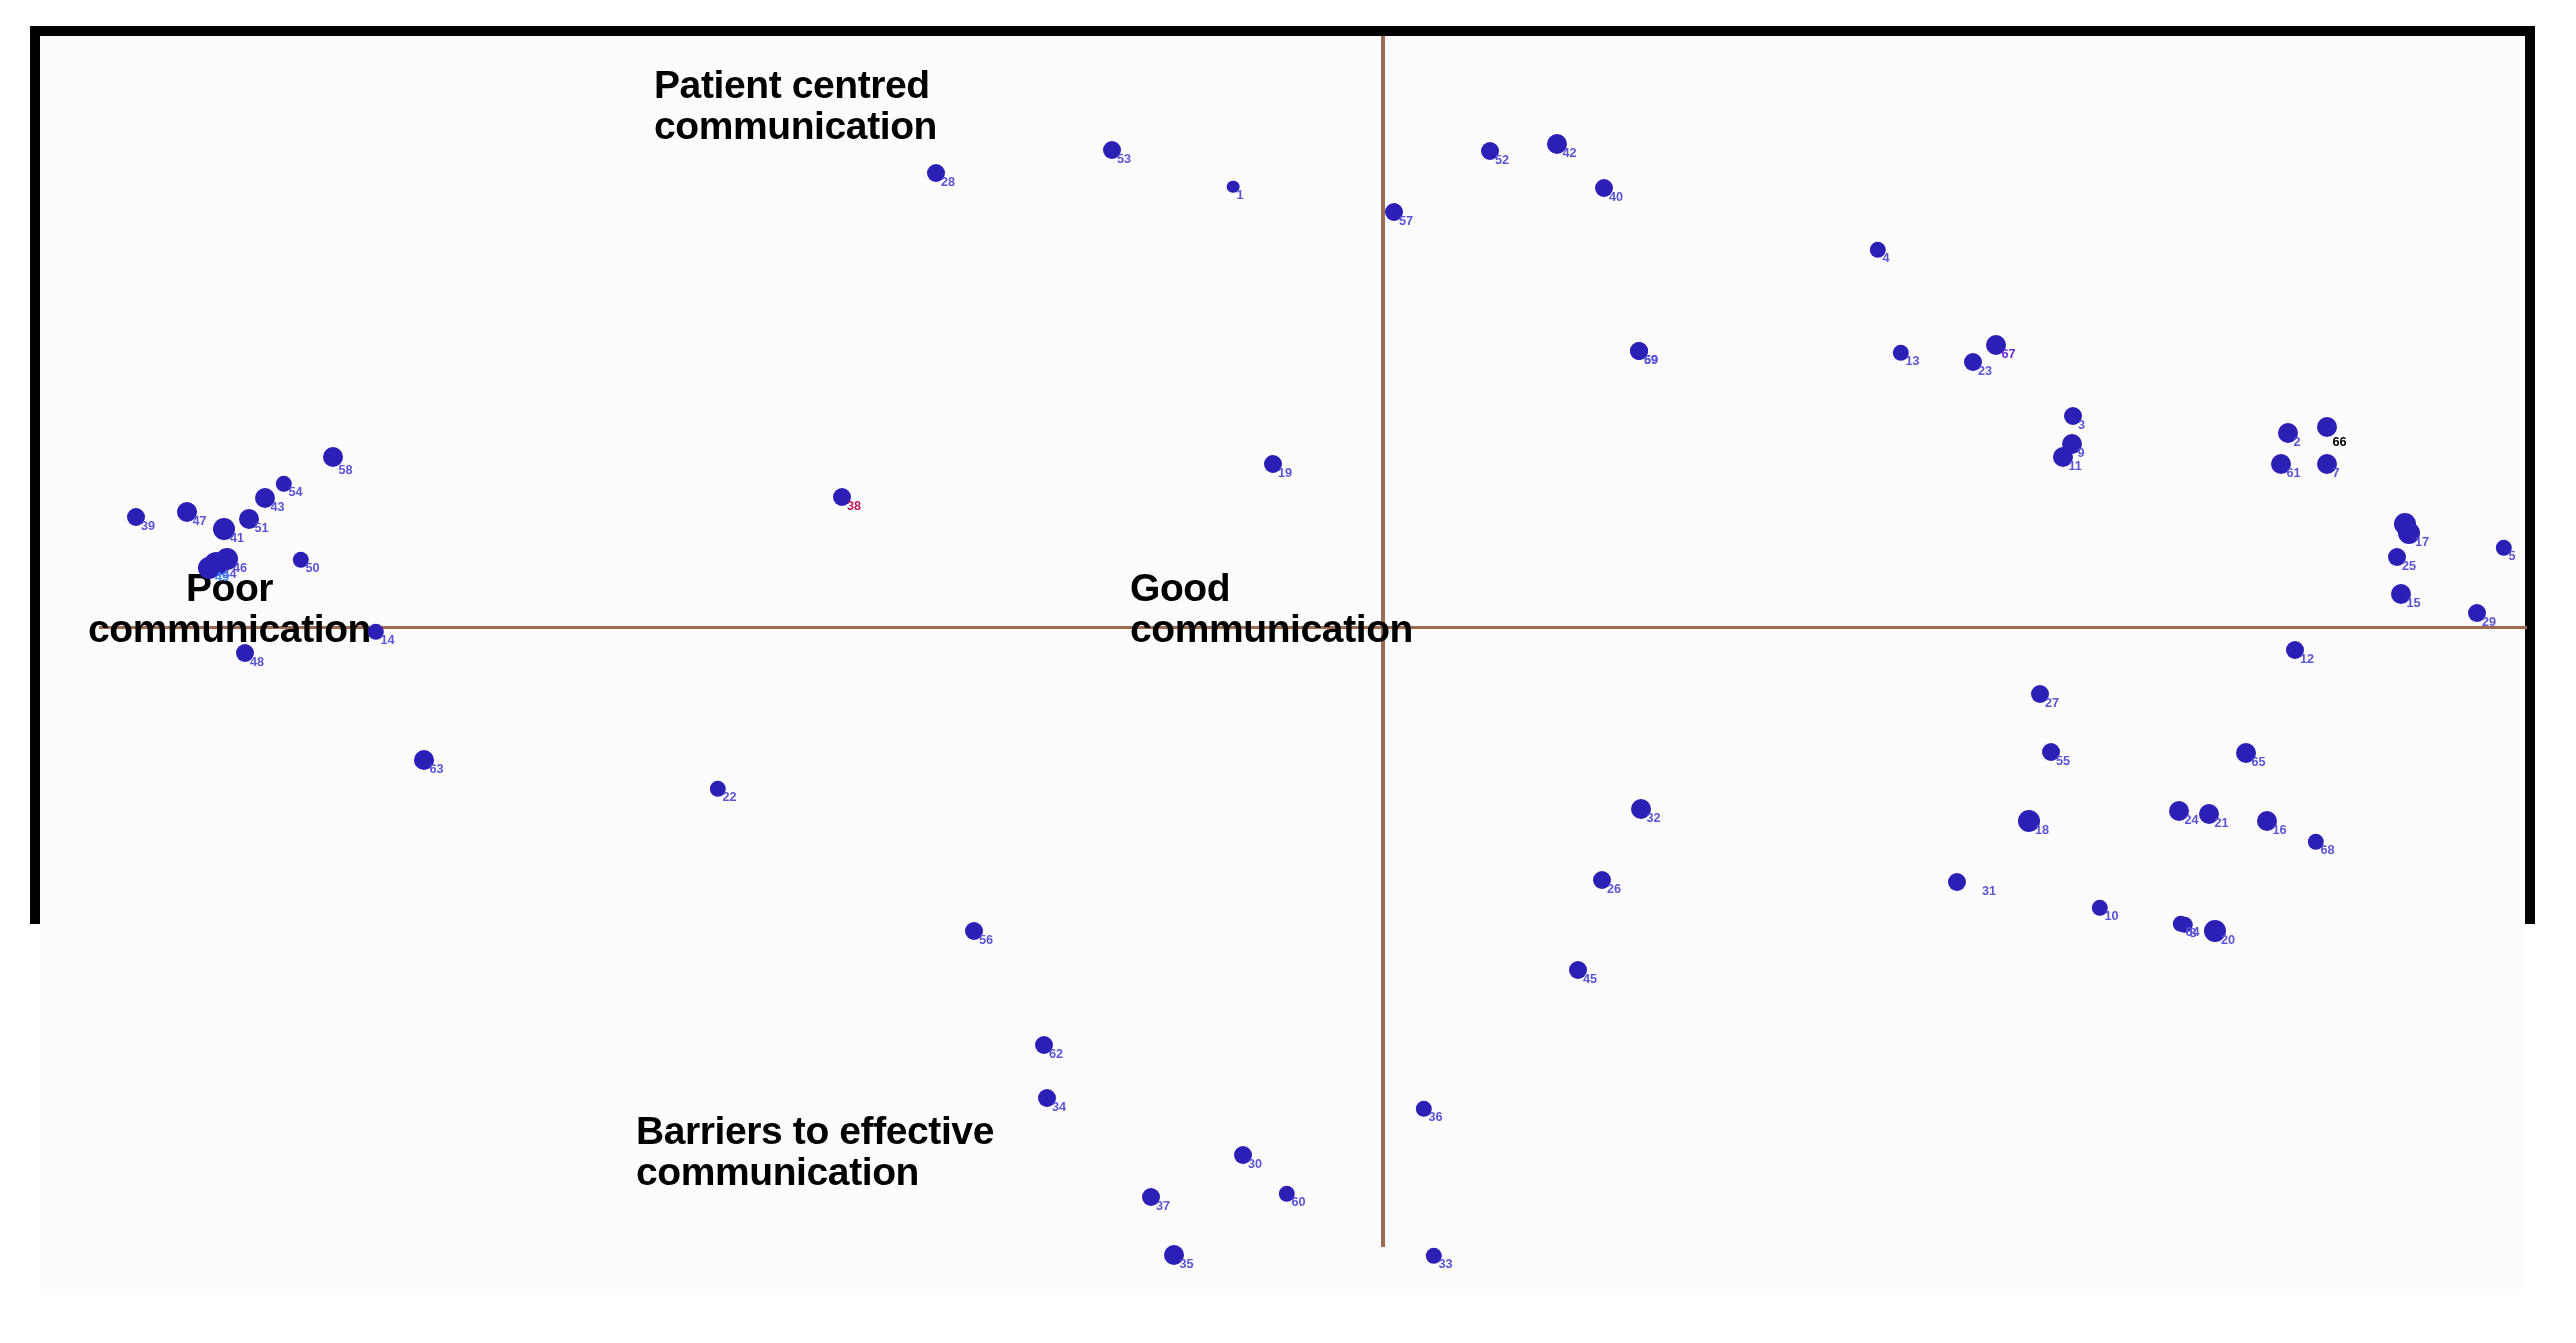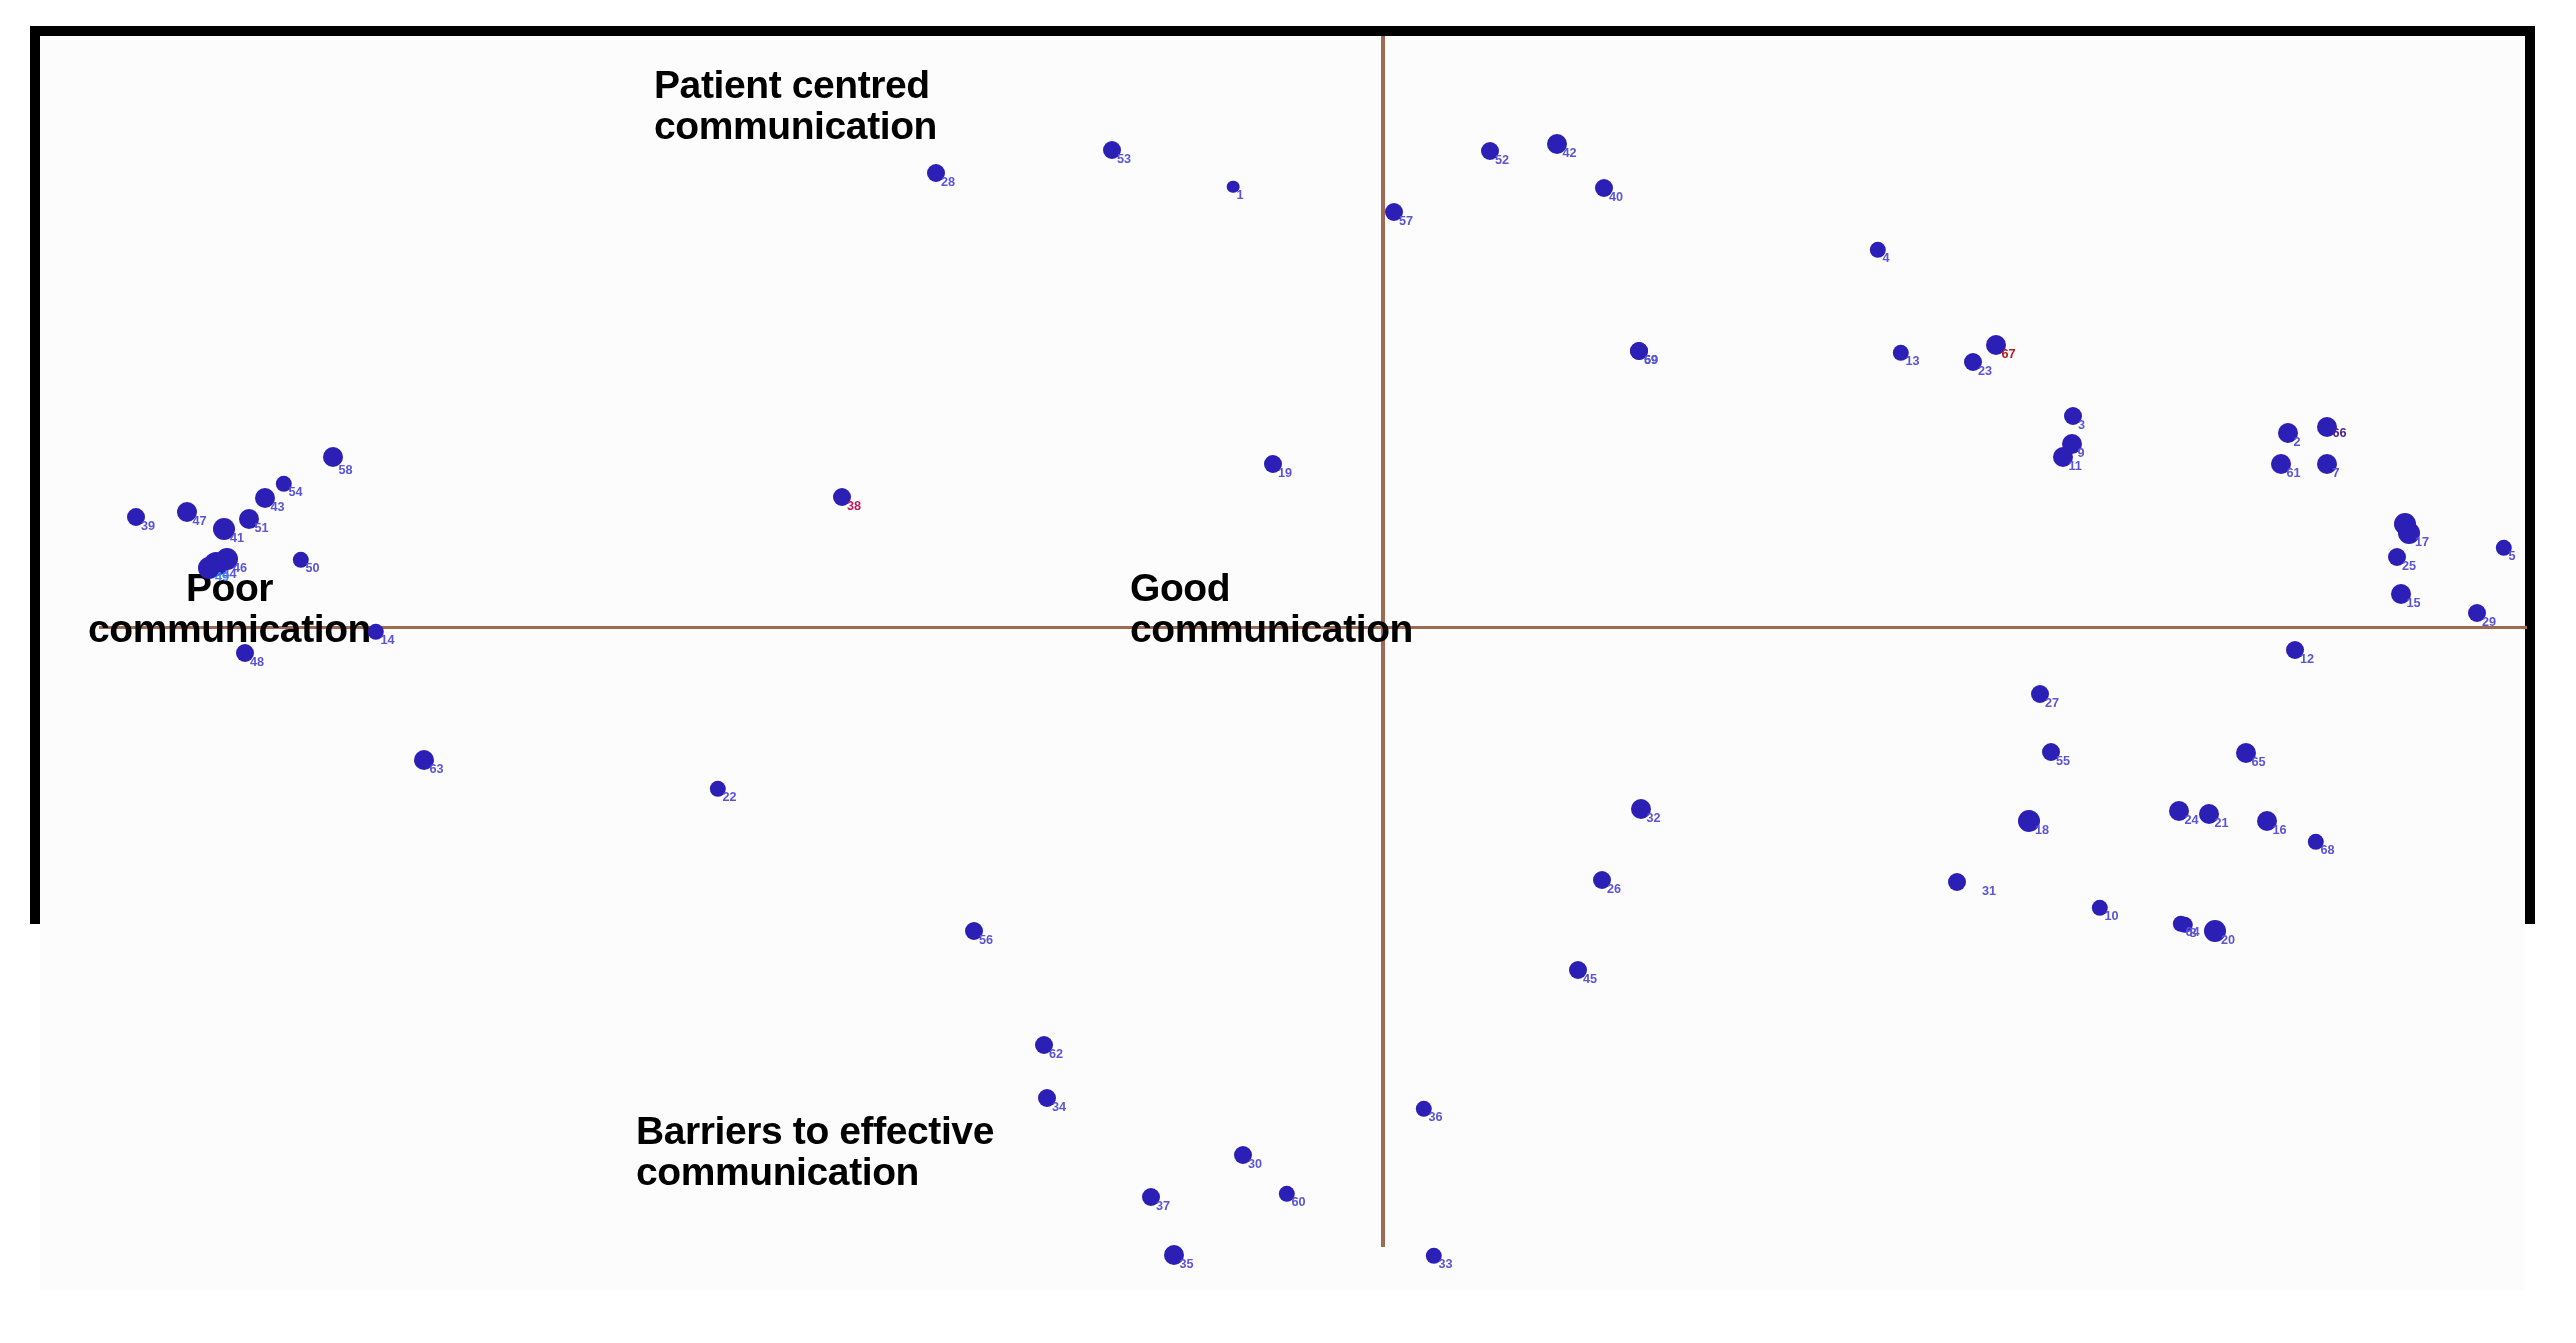"67" div.lbl { color: #b91c1c -> #6d28d9 }
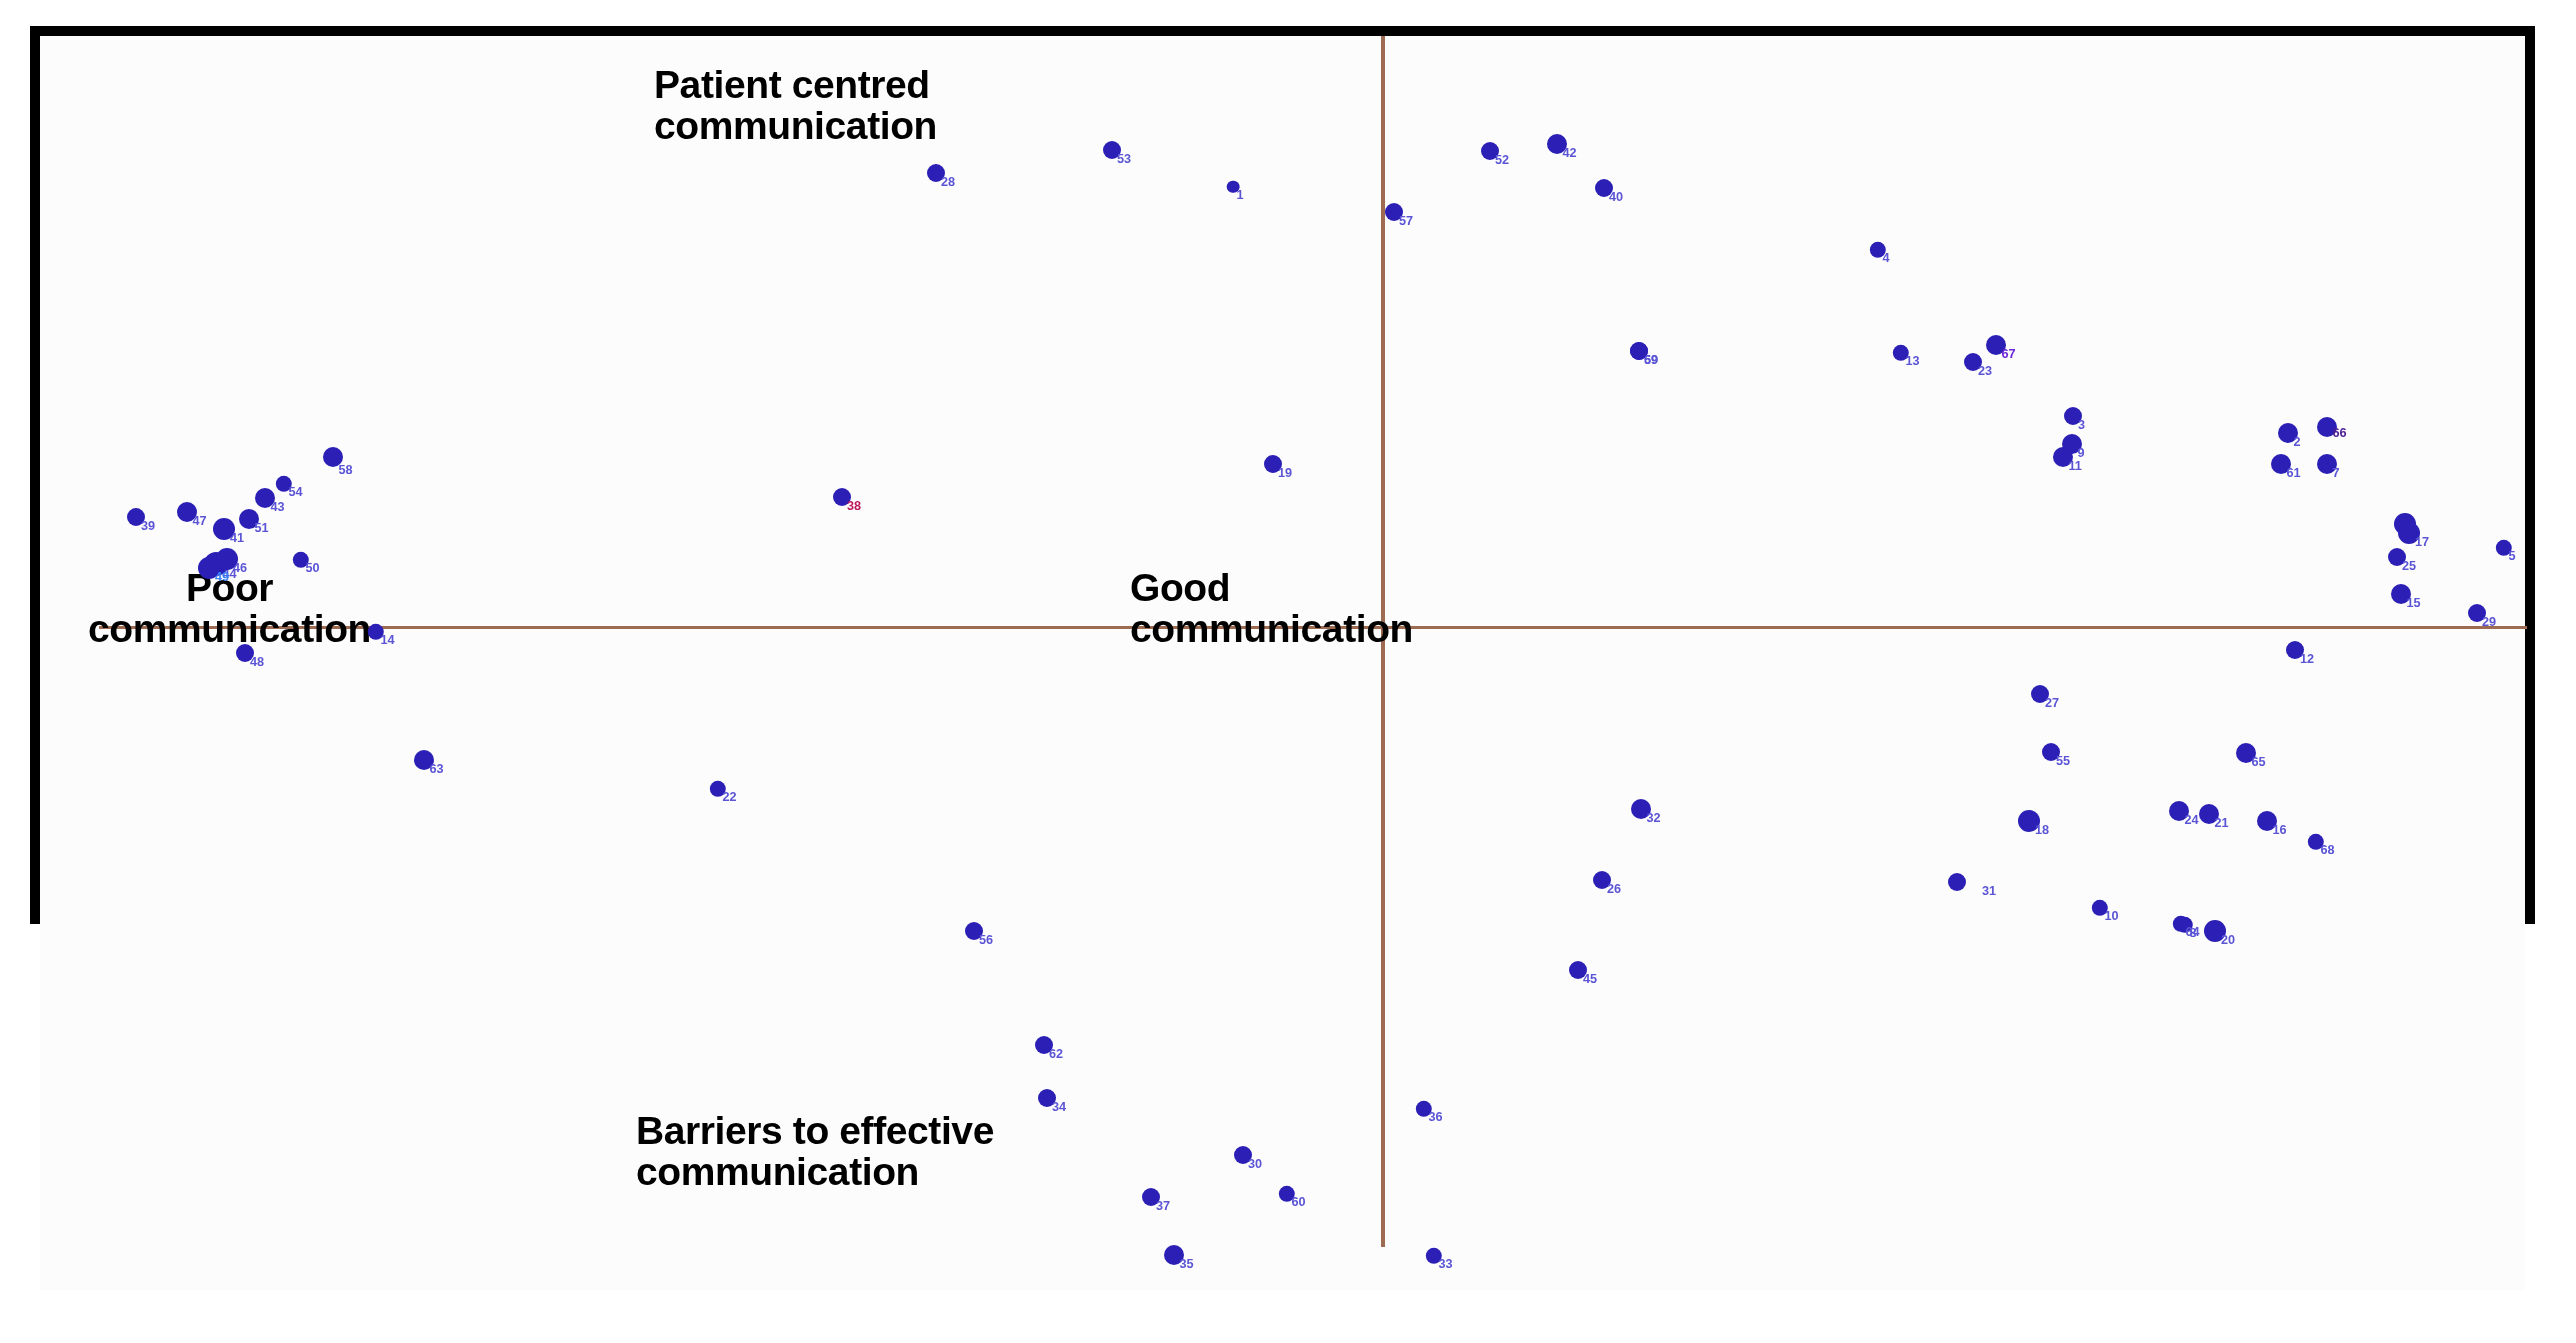"66" div.lbl { color: #4c1d95 -> #000000; top: 0 -> 9px }
